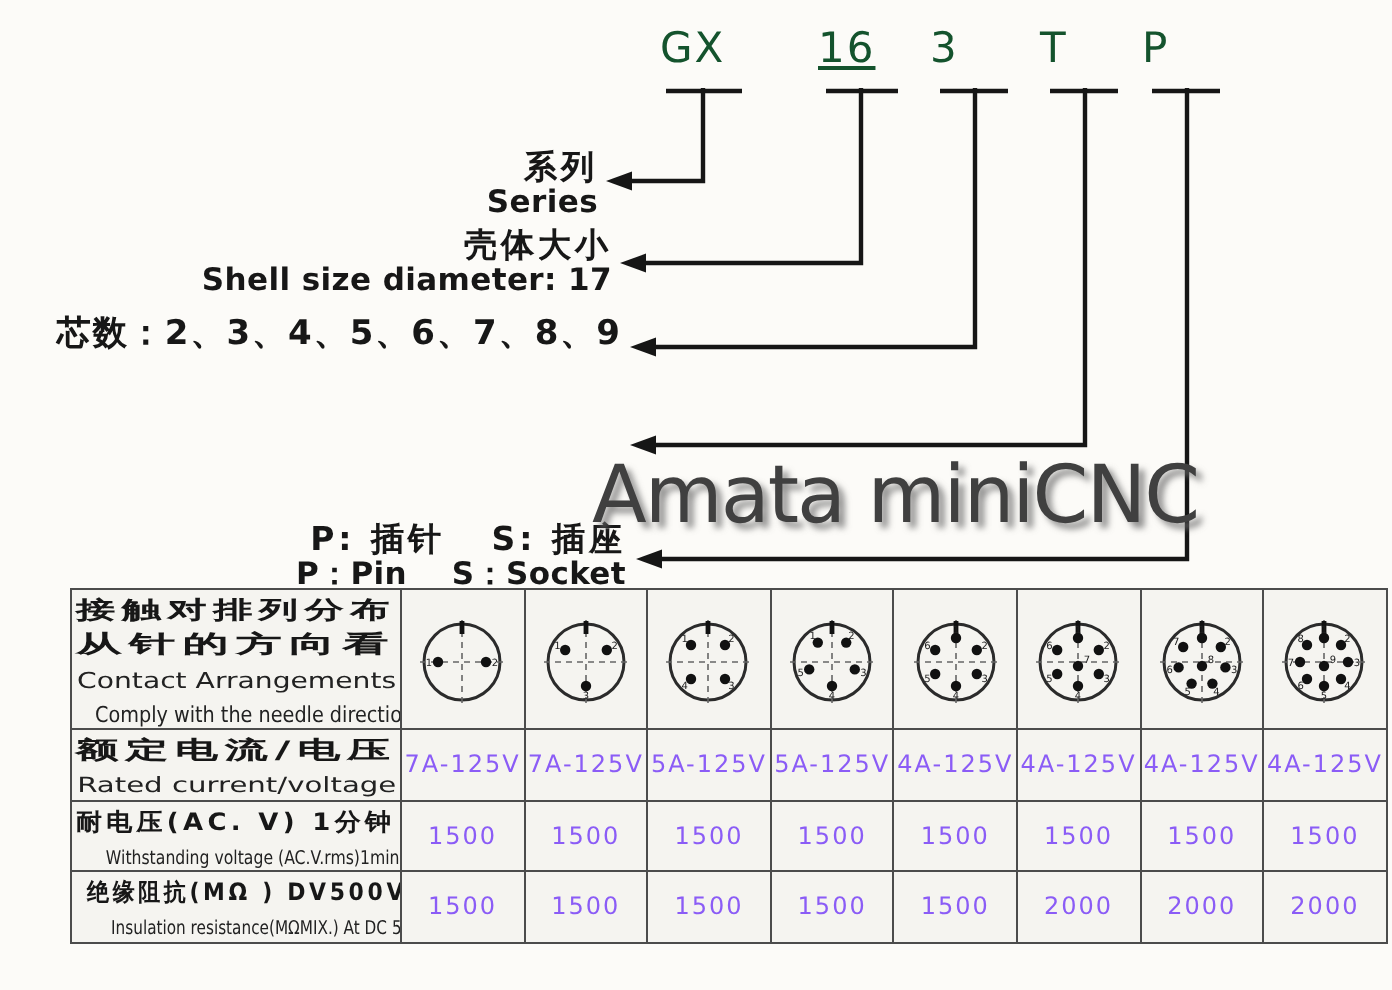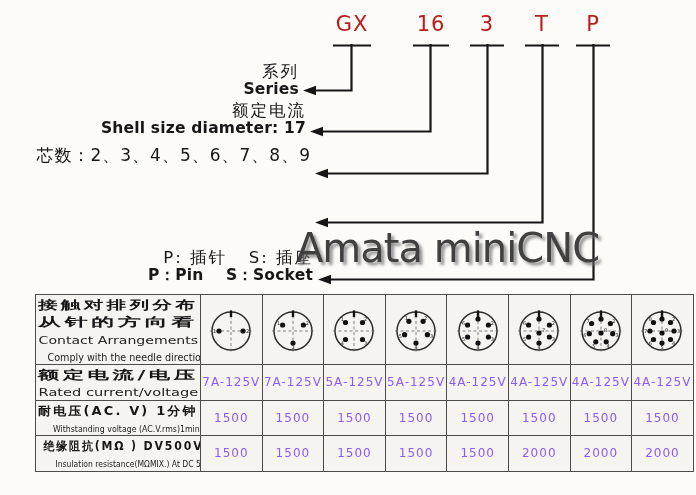"GX" .code { color: #b91c1c -> #14532d; text-align: center -> left }
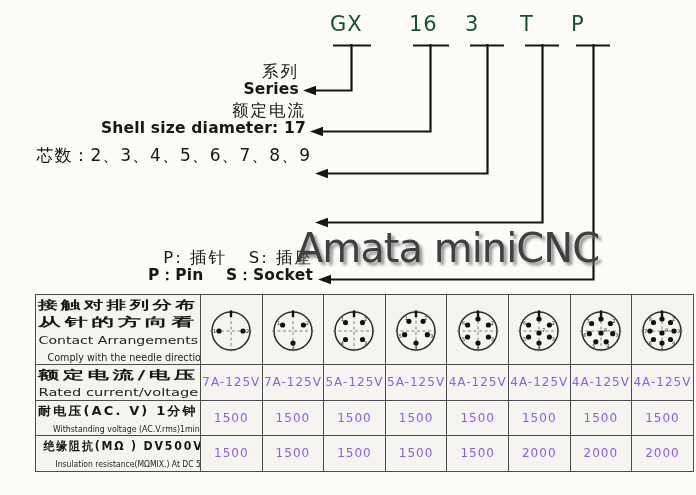"16" div.code { text-decoration: none -> underline }
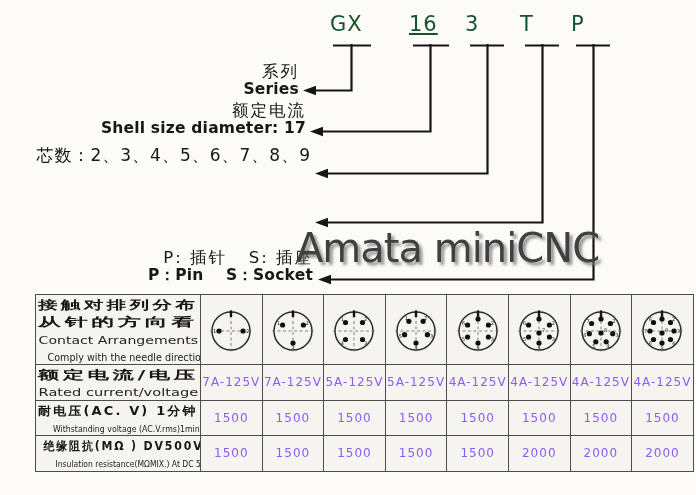"系列" .lab-zh { font-weight: normal -> bold; margin-top: none -> 12px }
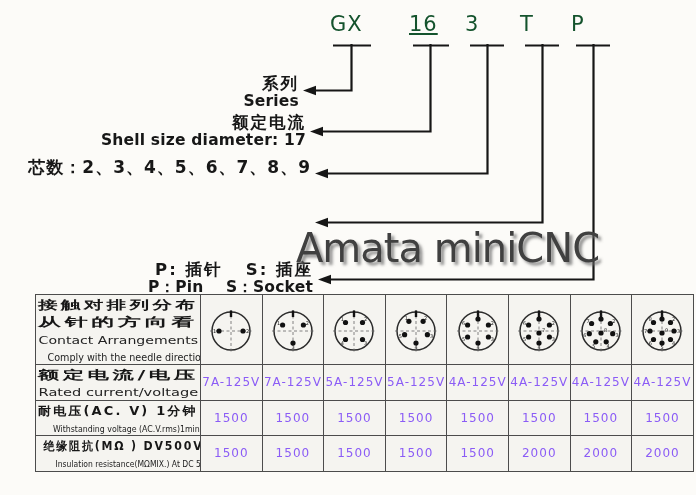"额定电流" span.lab { text: 额定电流 -> 壳体大小 }
